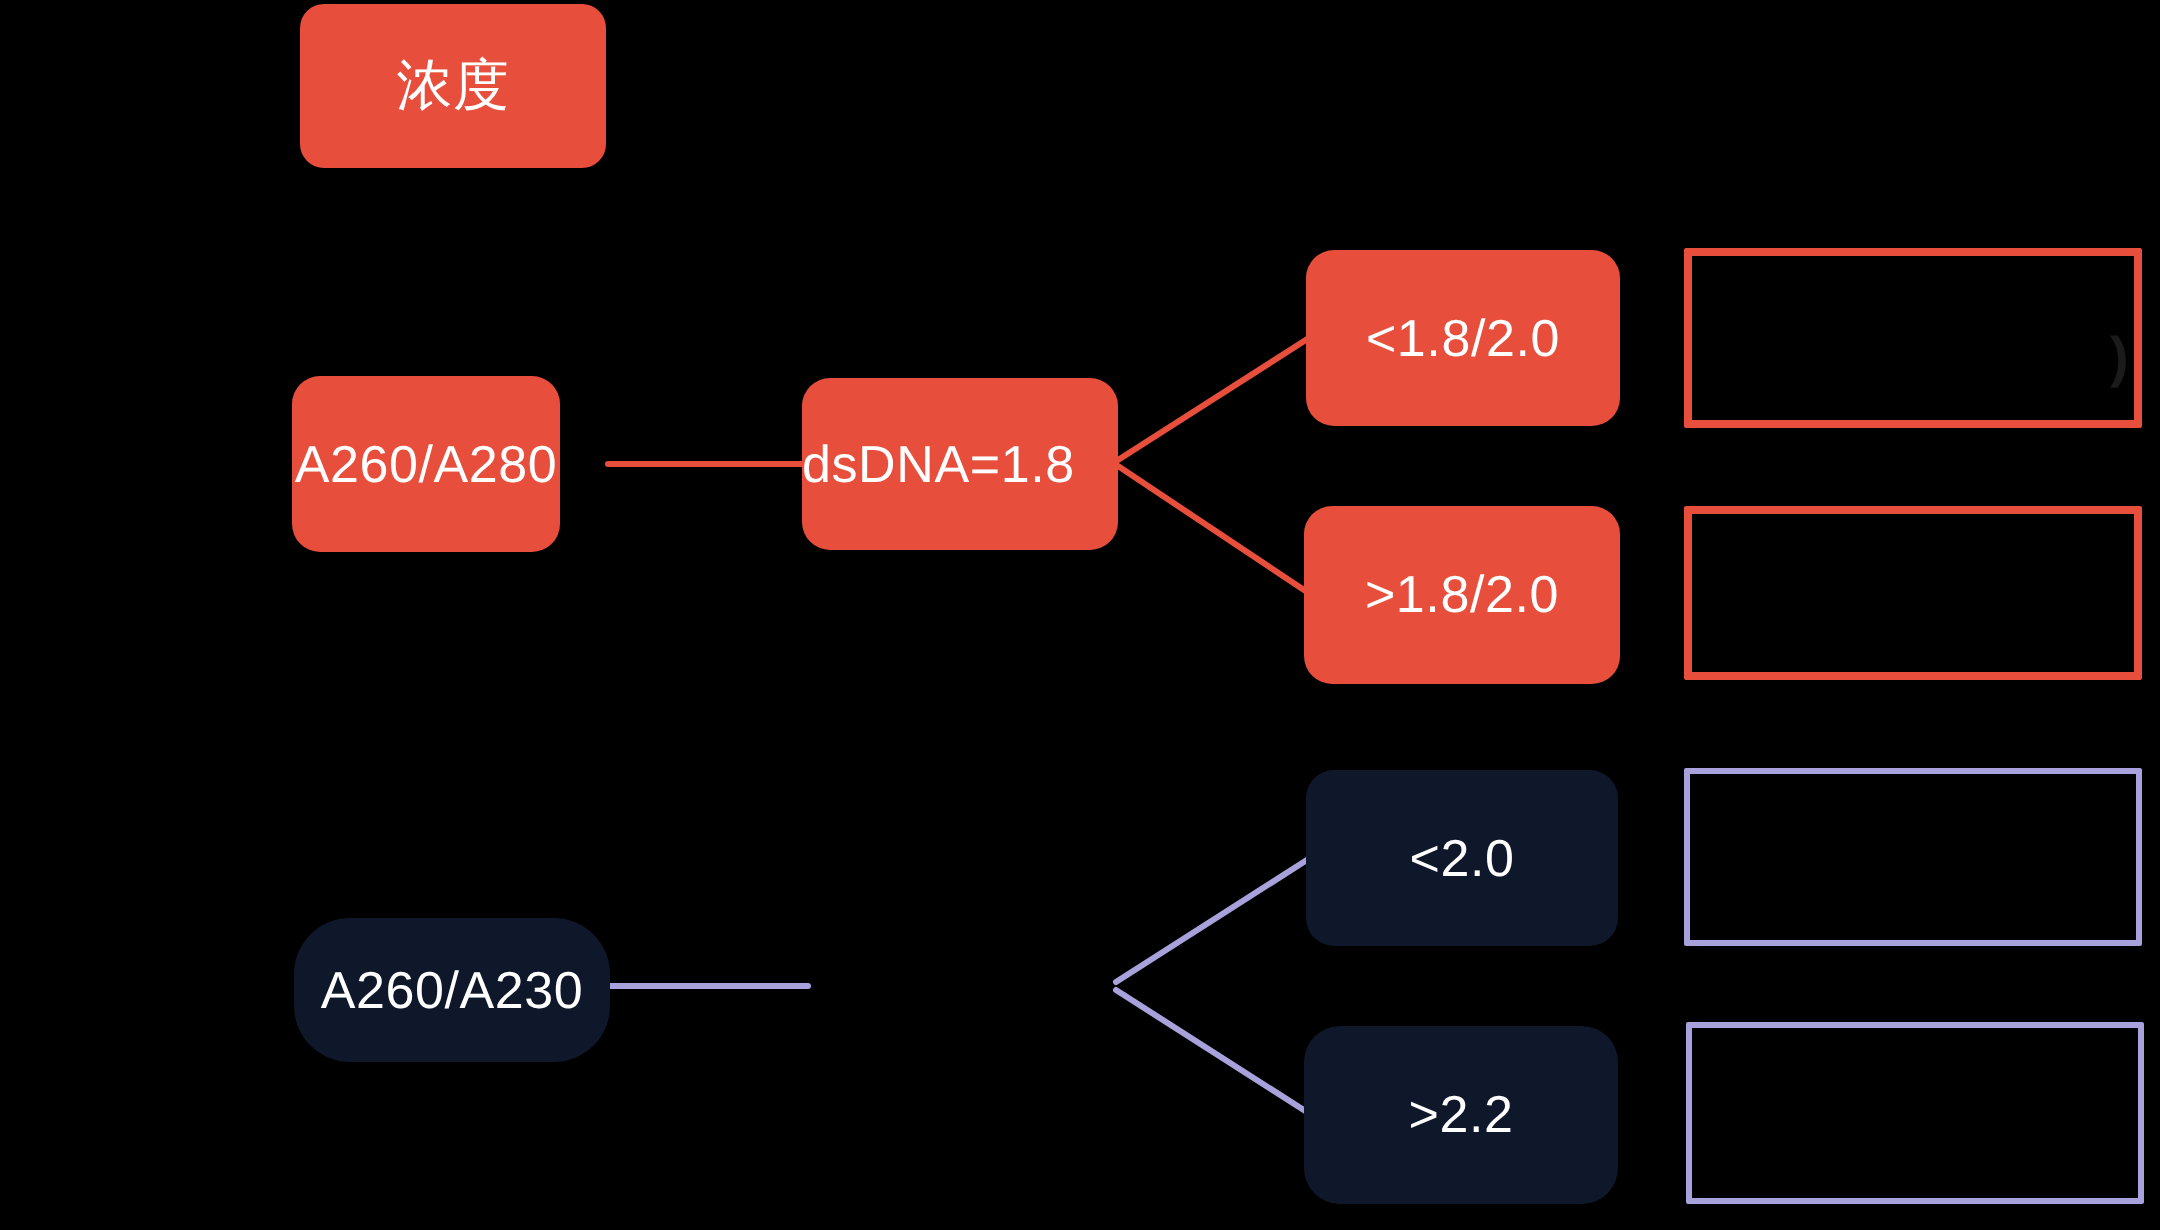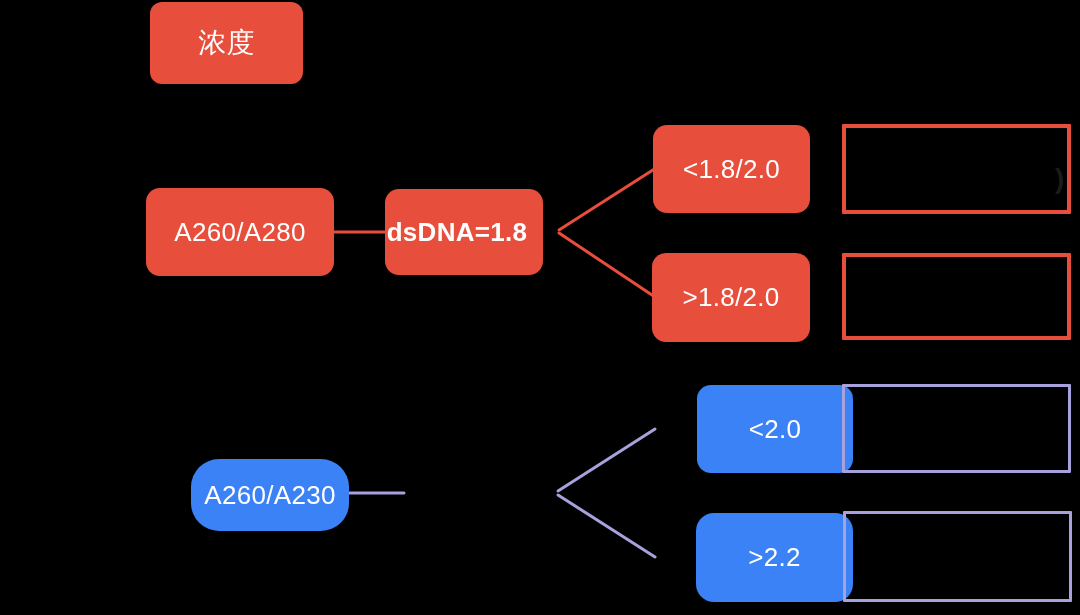"A260/A280" #node-a280 { width: 188px -> 134px }
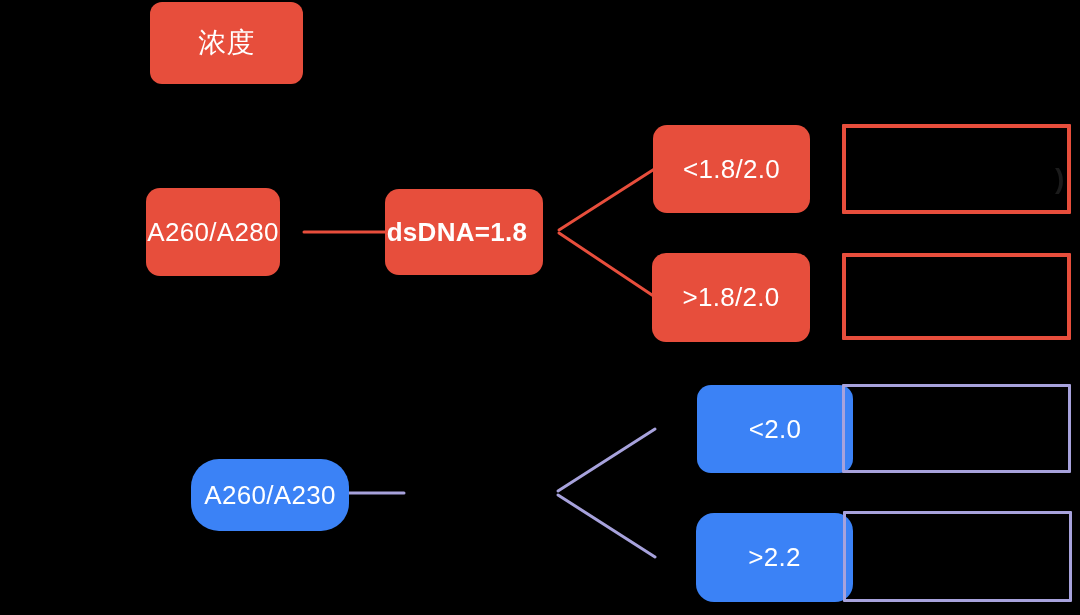"dsDNA=1.8" #node-dsdna { font-weight: bold -> none; justify-content: center -> flex-start; left: 385px -> 401px }
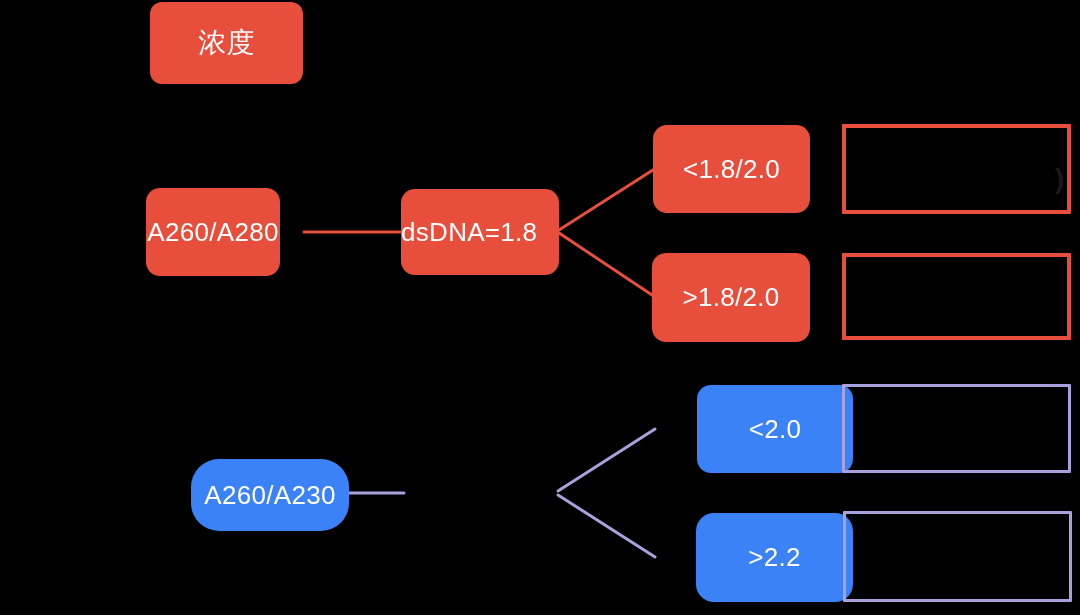"<2.0" .node.purple { background: #3b82f6 -> #0f172a; margin-left: 44px -> none }
